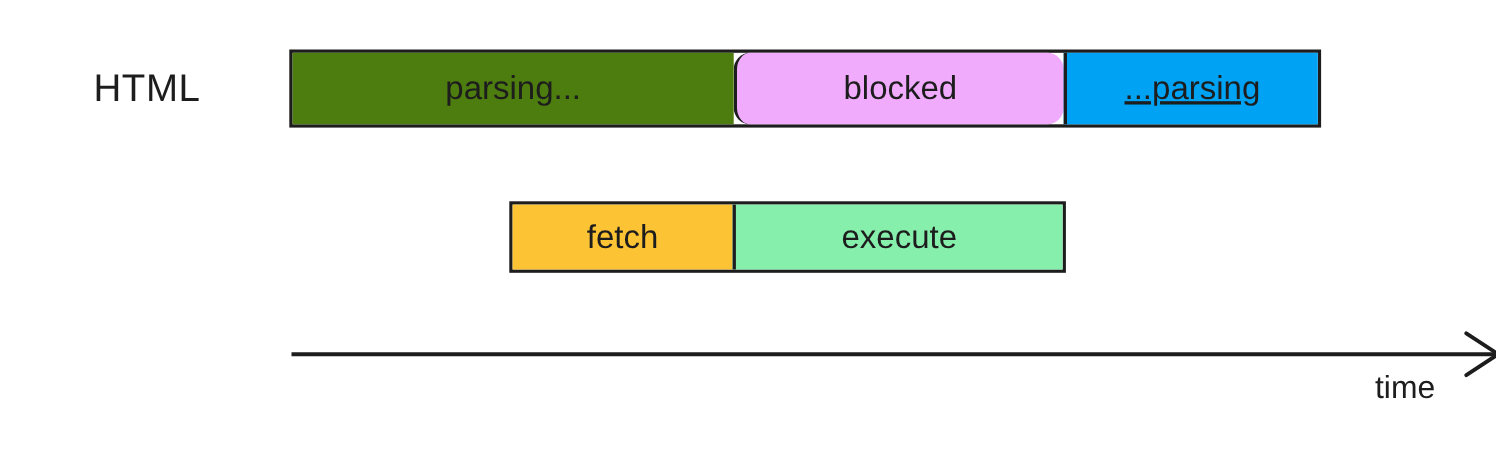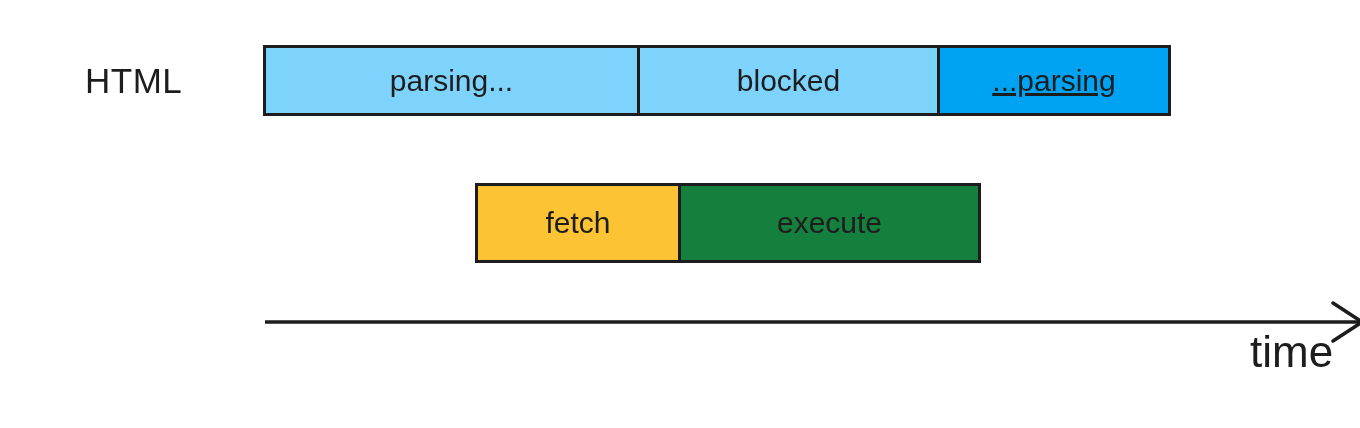"parsing..." div.segment { background: #7dd3fc -> #4d7c0f; width: 371px -> 401px }
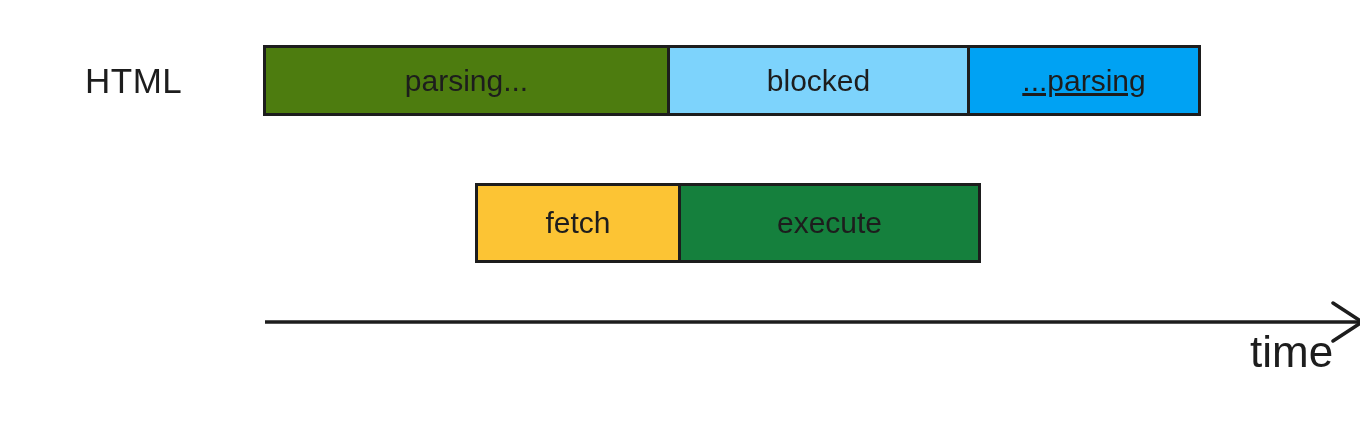"blocked" div.segment { background: #7dd3fc -> #f0abfc; border-radius: none -> 15px }
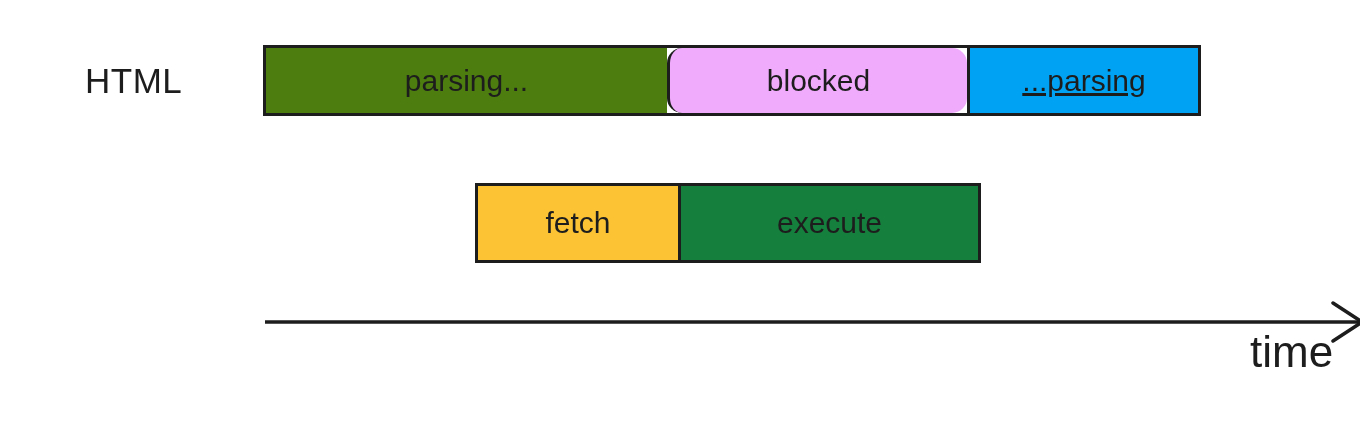"fetch" .bar.js { height: 80px -> 65px; left: 436px -> 424px }
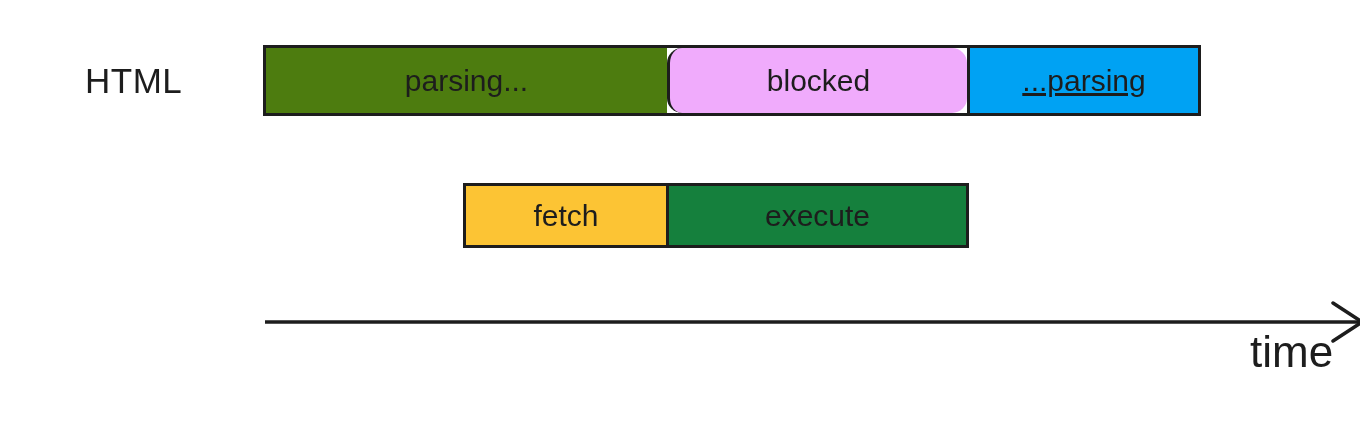"execute" div.segment { background: #15803d -> #86efac }
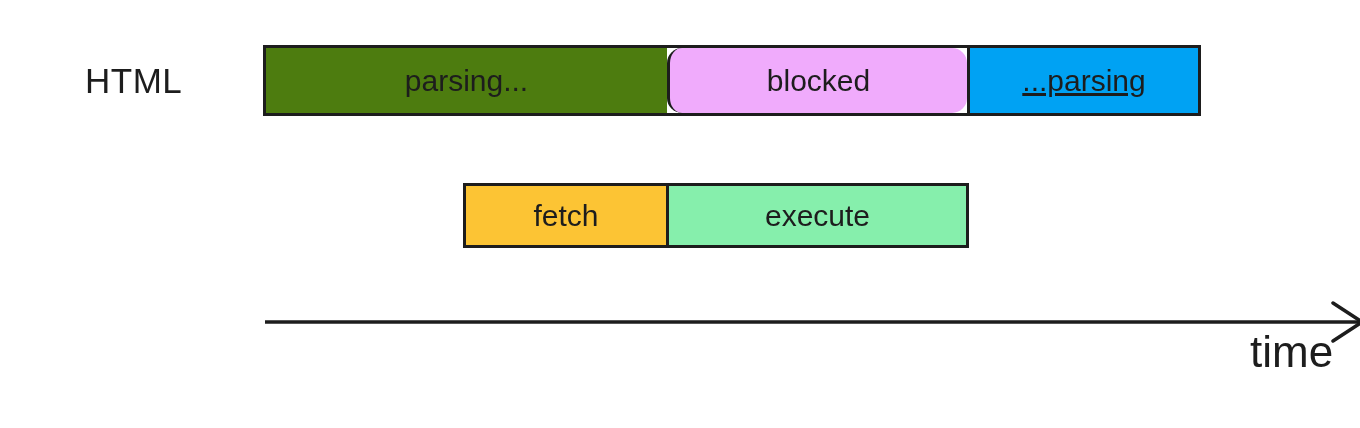"time" .axis-label { font-size: 44px -> 29px; top: 327px -> 337px }
